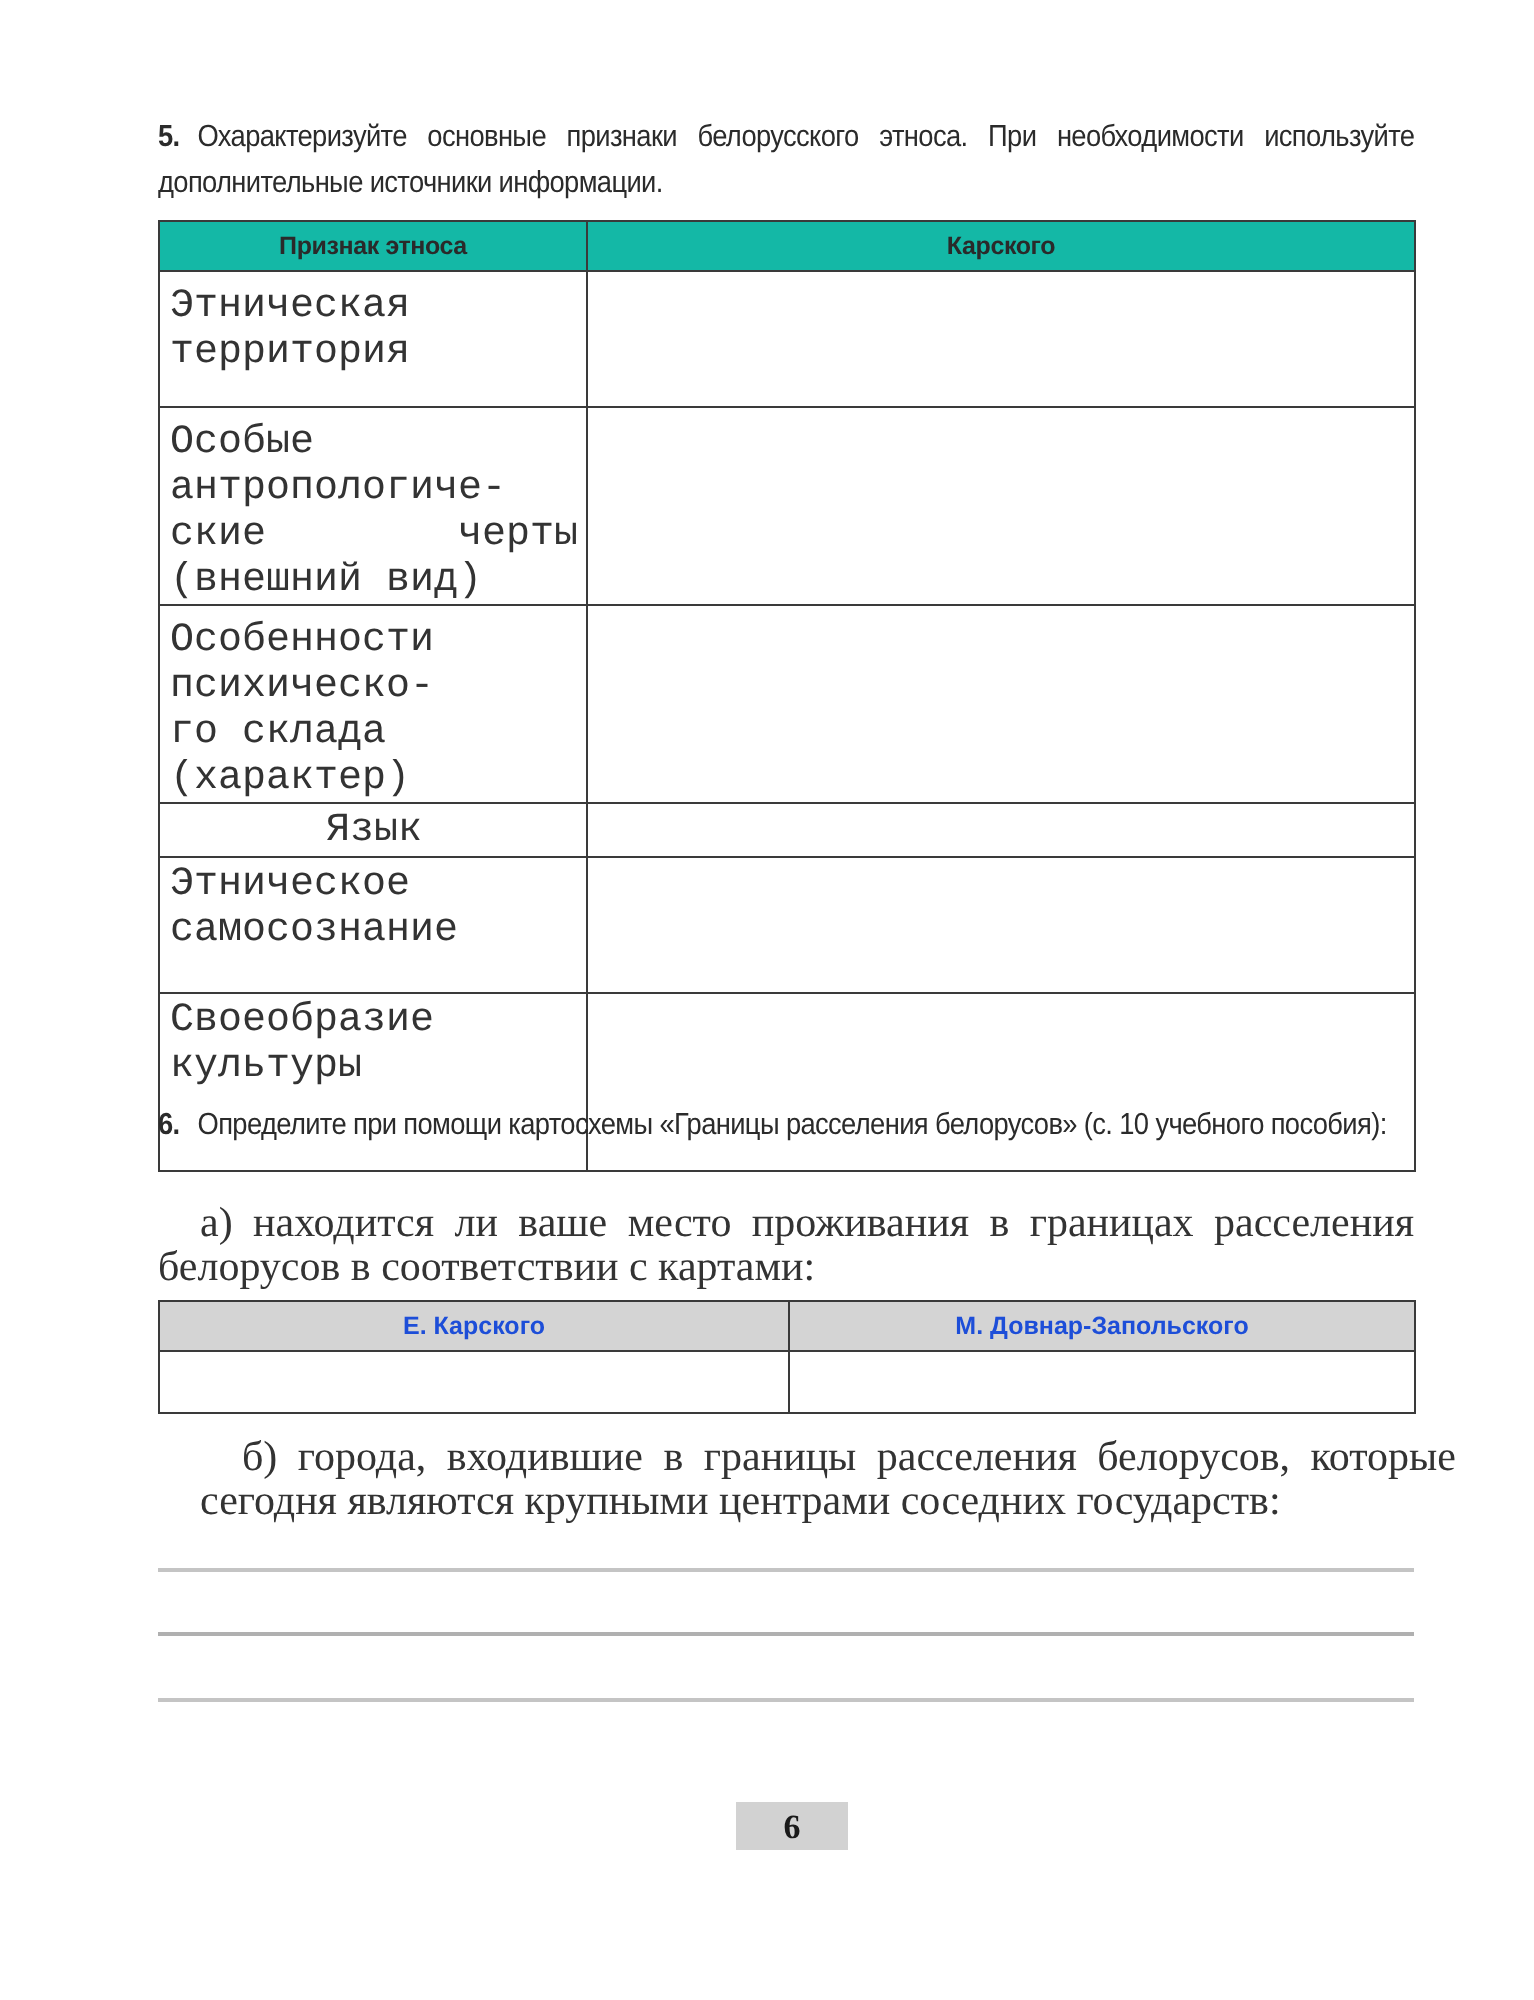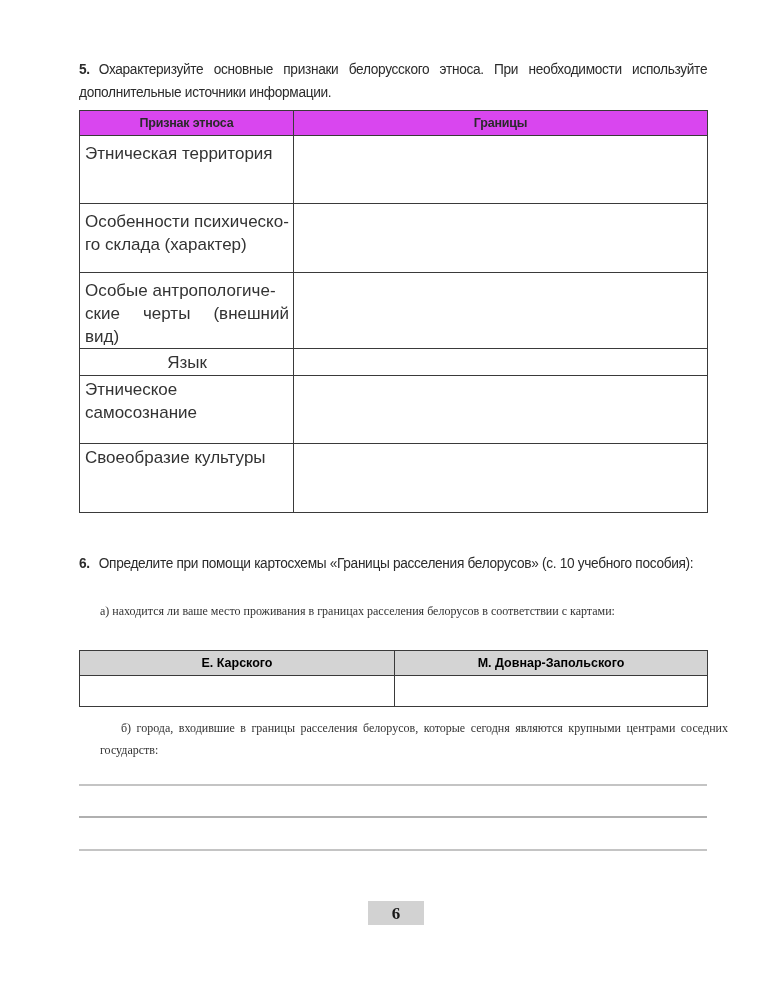"Признак этноса" .table1 th { background: #d946ef -> #14b8a6 }
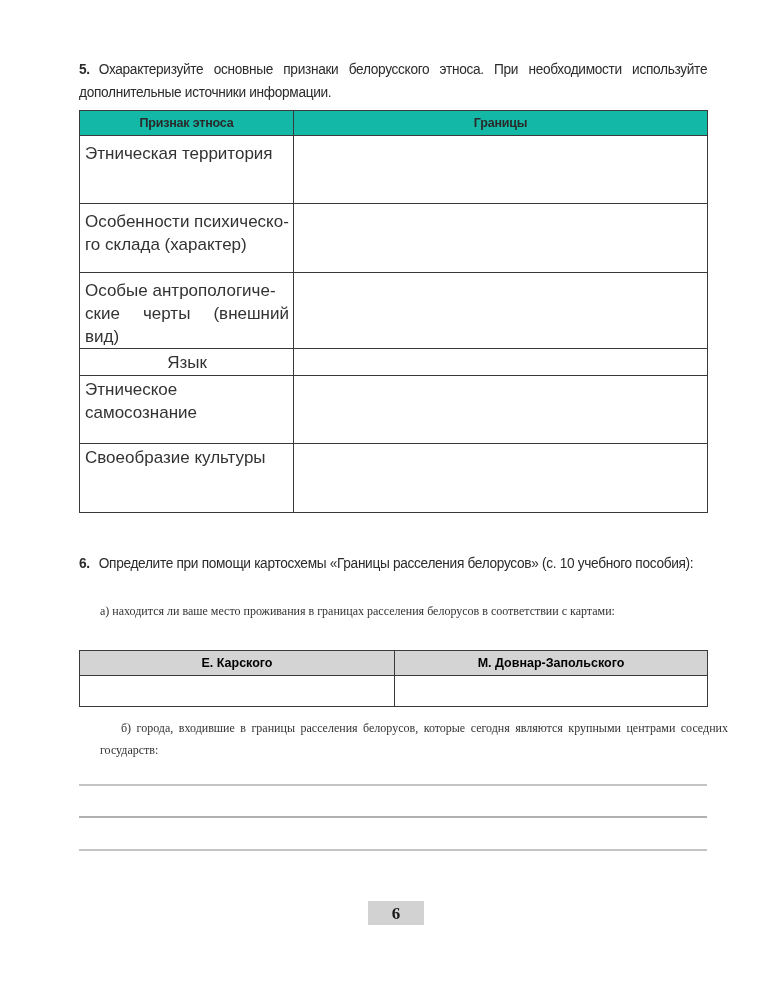"Границы" th { text: Границы -> Карского }
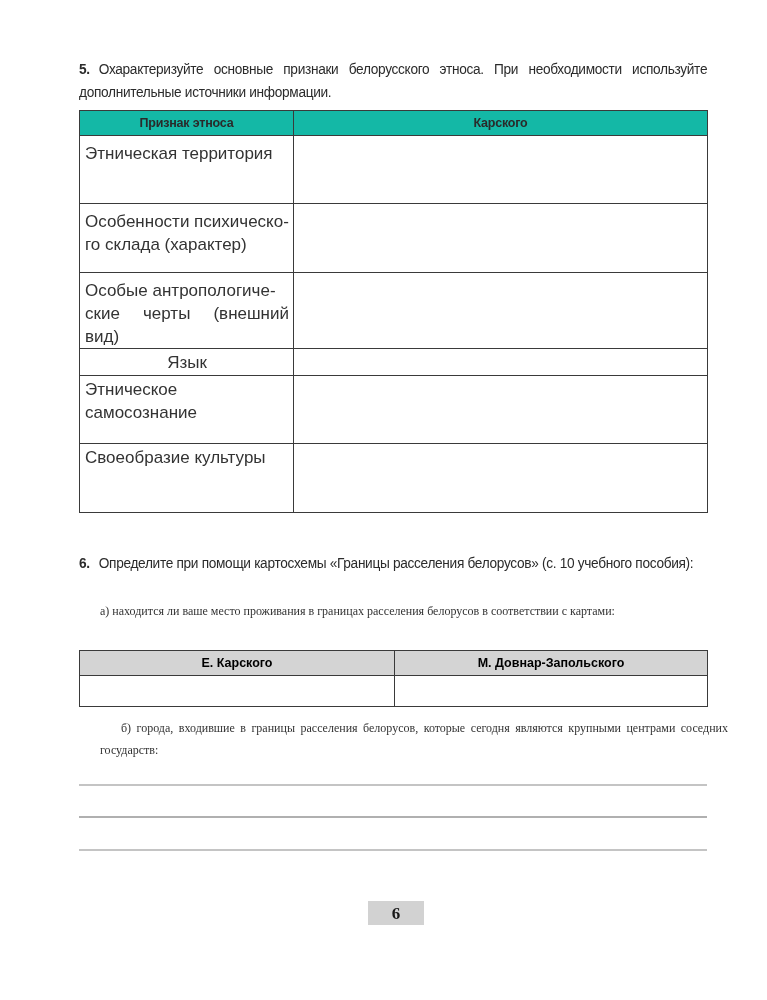"Этническая территория" .table1 td.label { font-family: Liberation Sans, sans-serif -> Liberation Mono, monospace; font-size: 17px -> 20px }
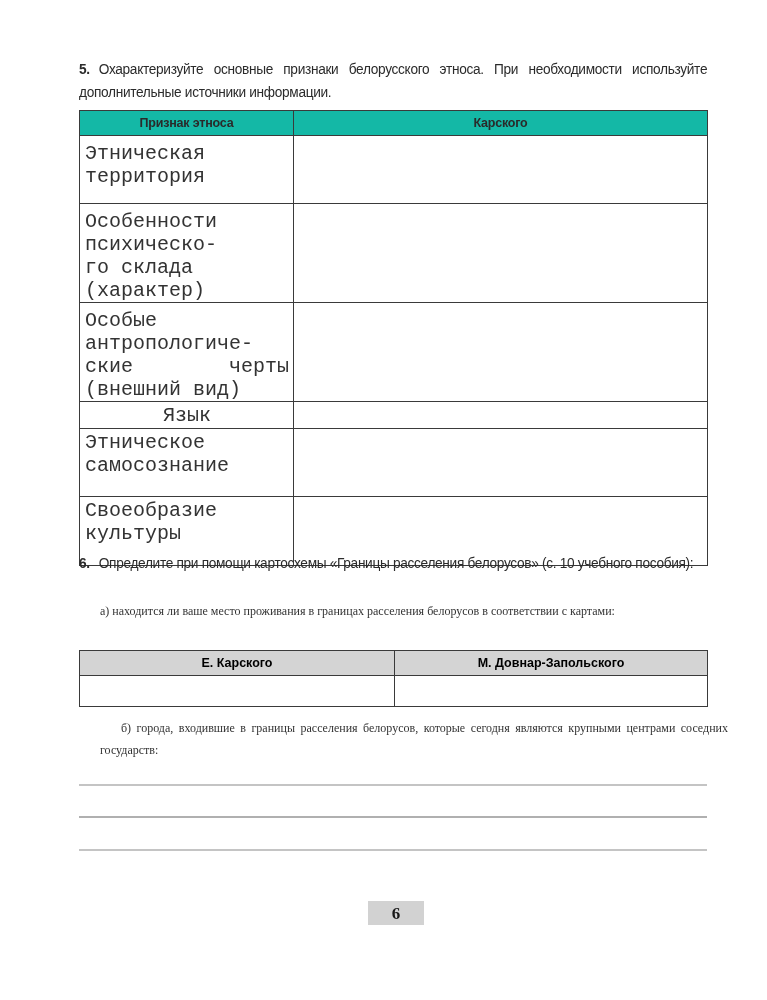"Особенности психическо-" tr { order: before "Особые антропологиче-" -> after "Особые антропологиче-" }
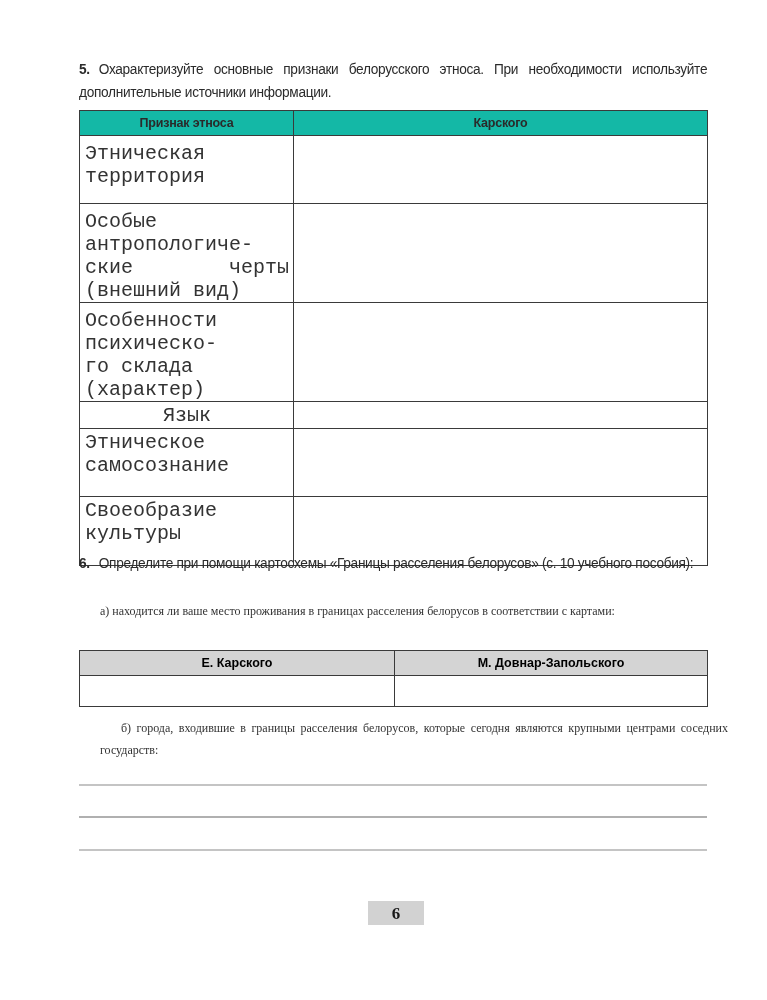"Своеобразие культуры" tr { height: 69px -> 89px }
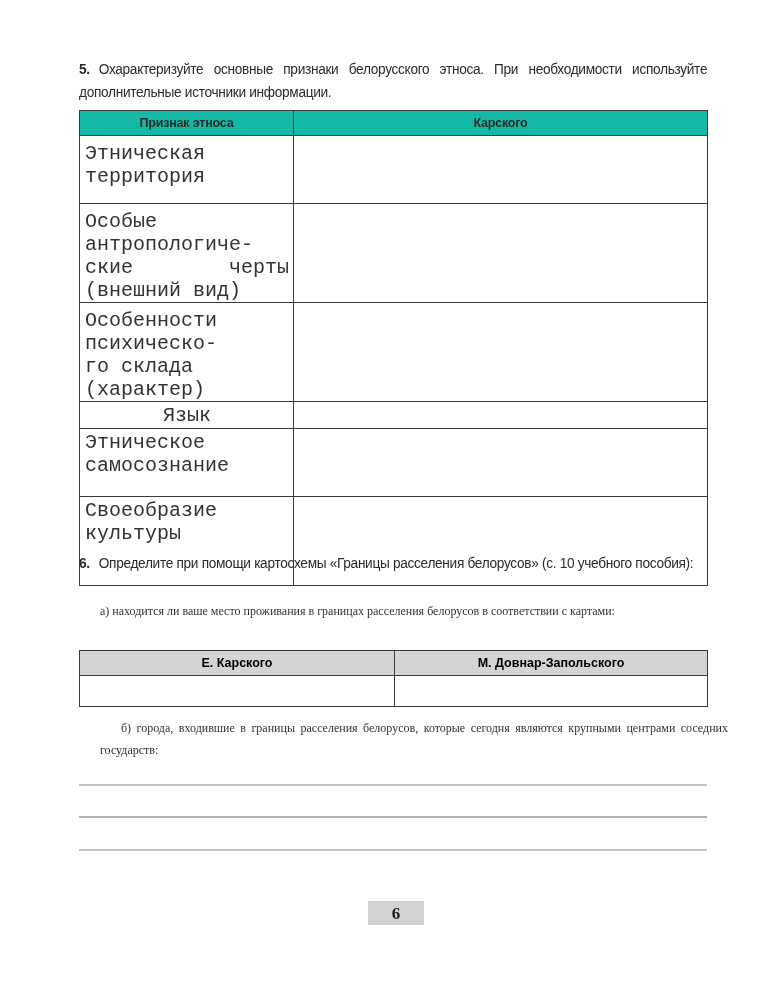"а) находится ли ваше место" .serif-text { font-size: 12px -> 21px }
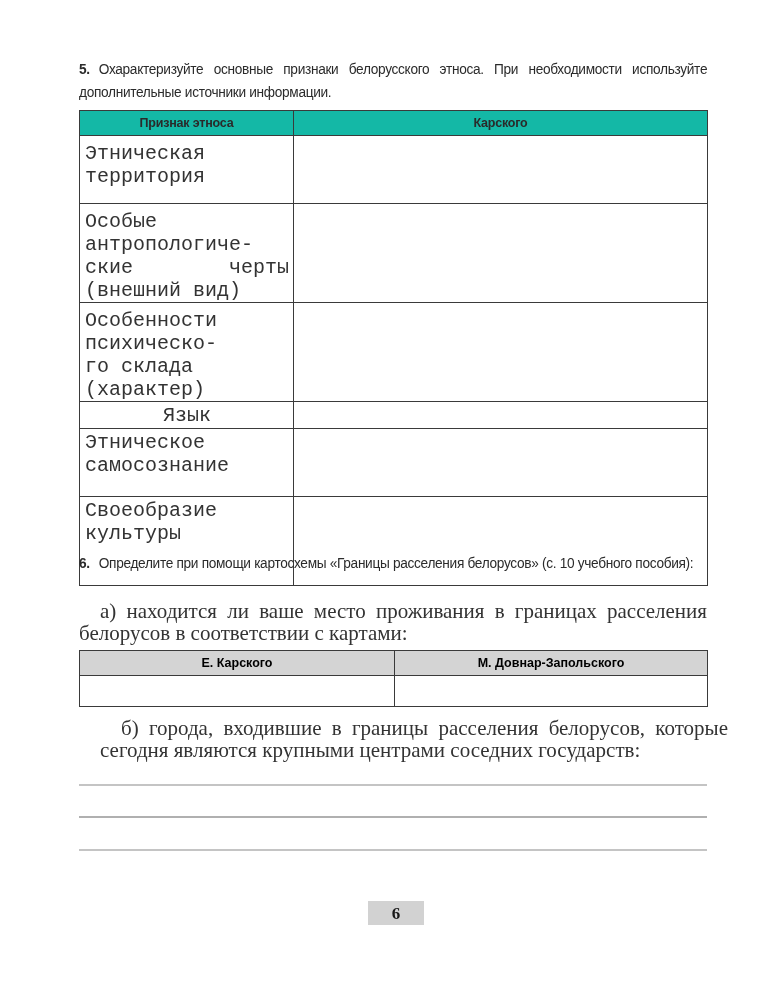"Е. Карского" .table2 th { color: #000000 -> #1d4ed8 }
